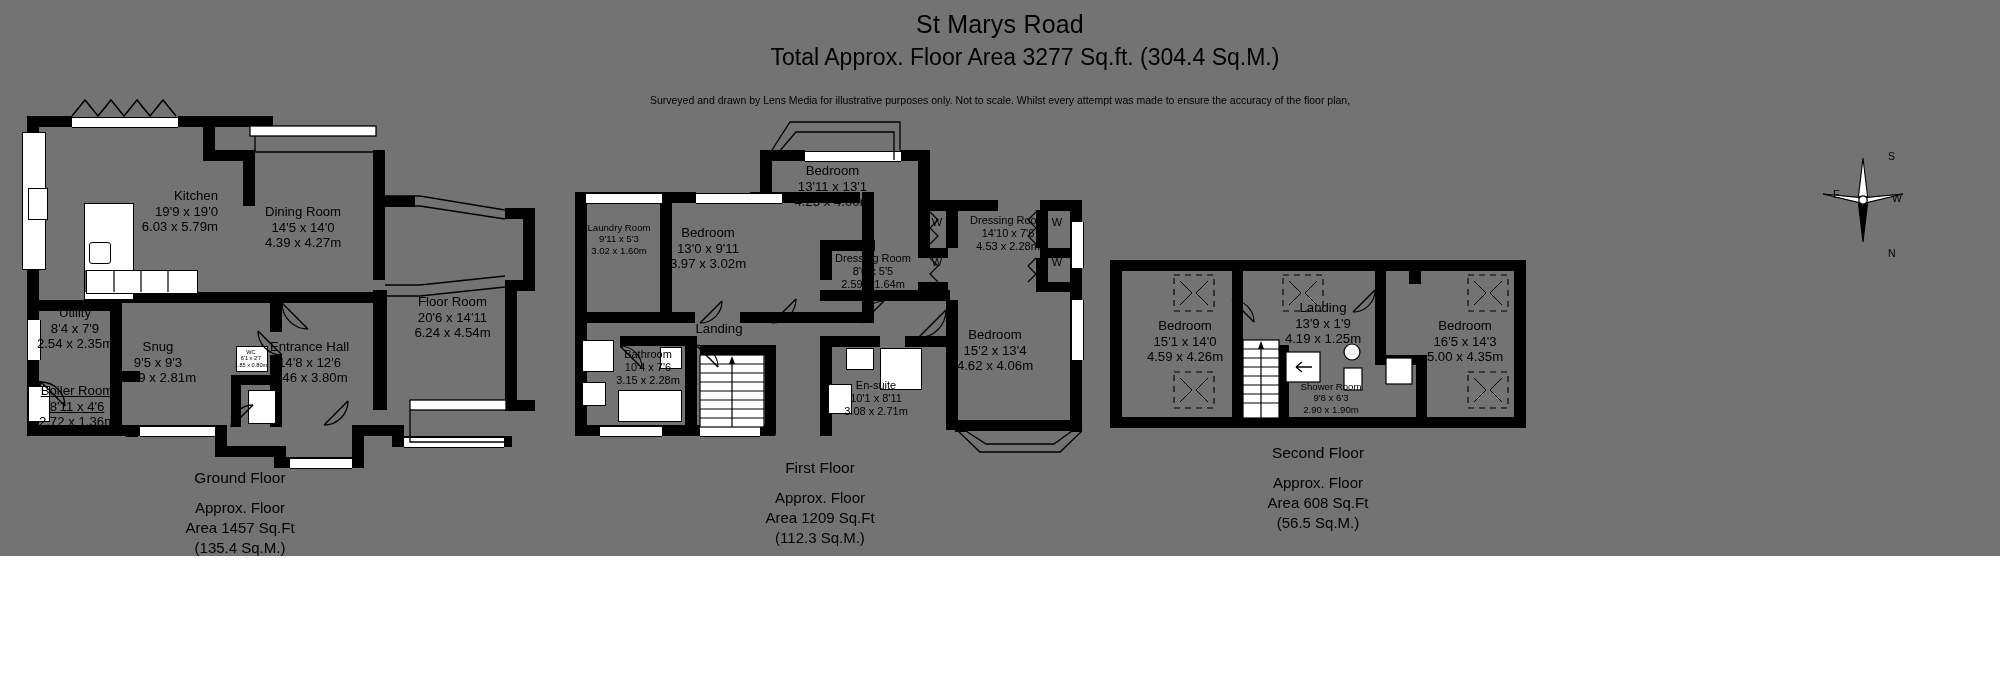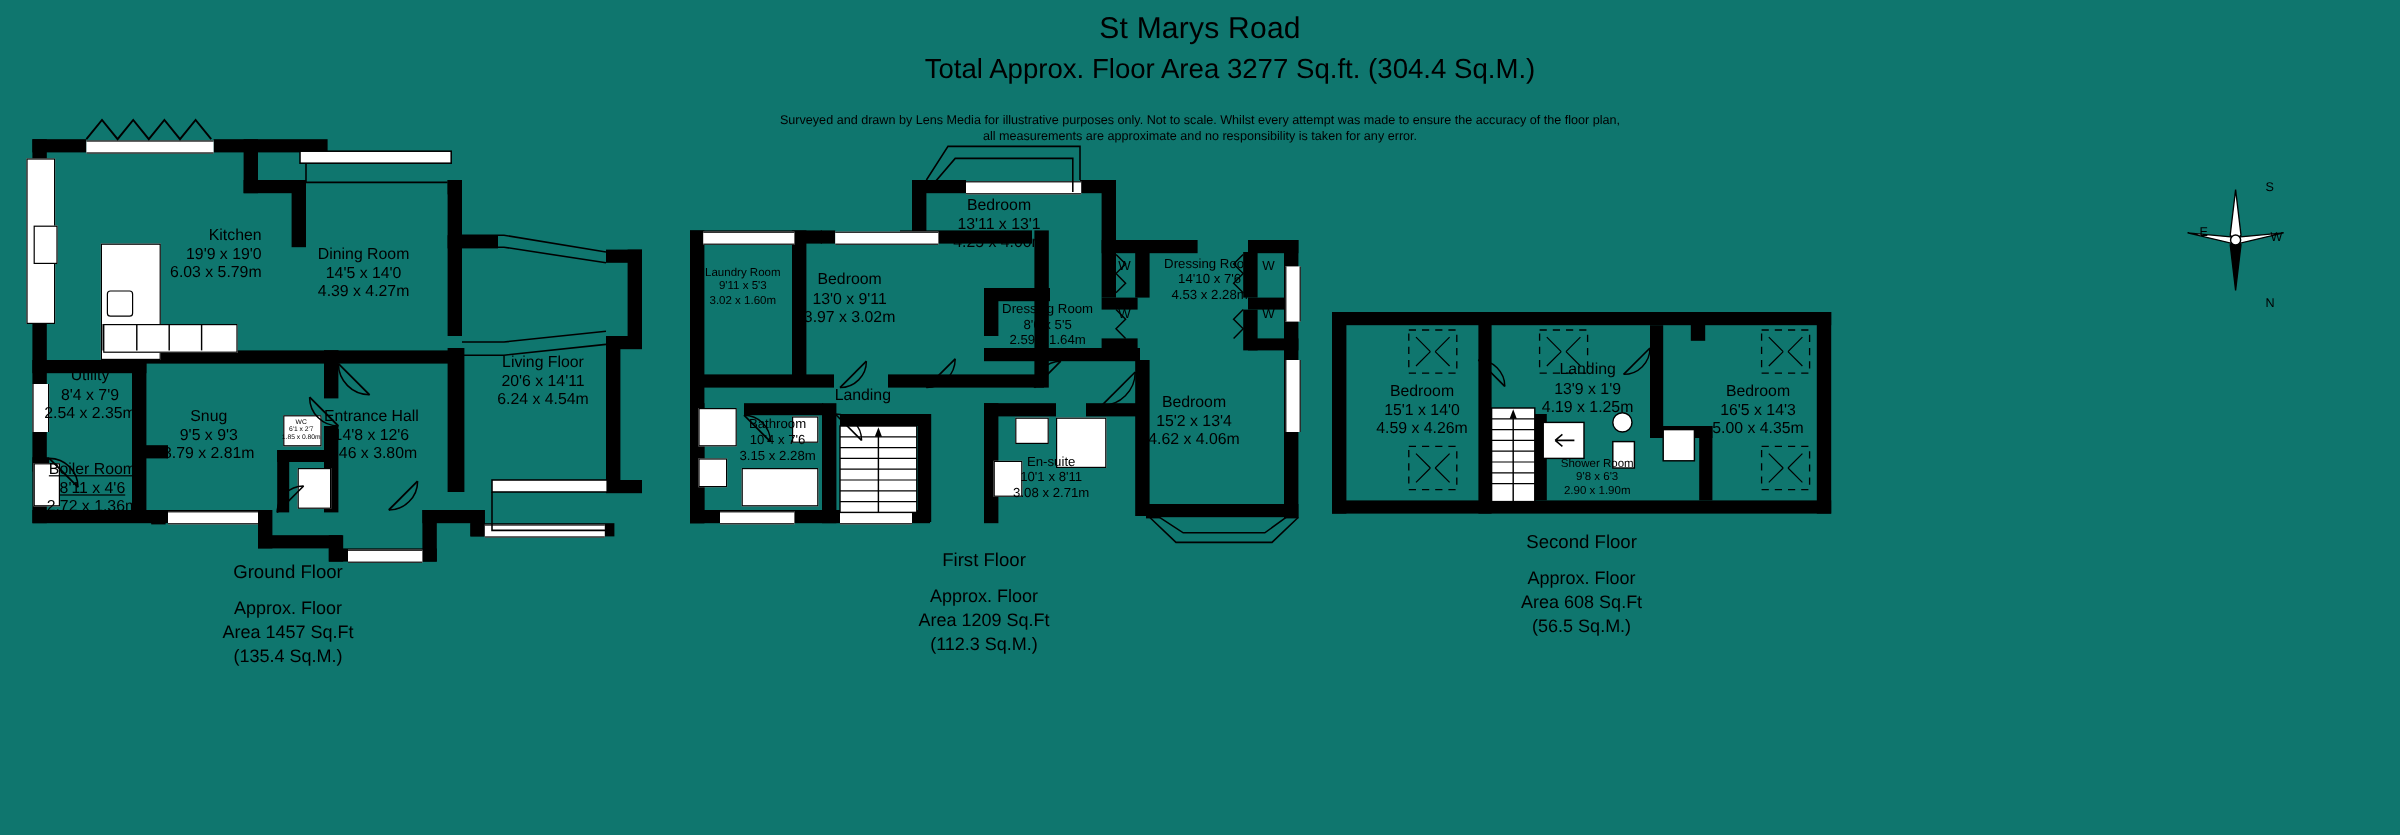"St Marys Road" #page { background: #0f766e -> #737373; height: 696px -> 556px }
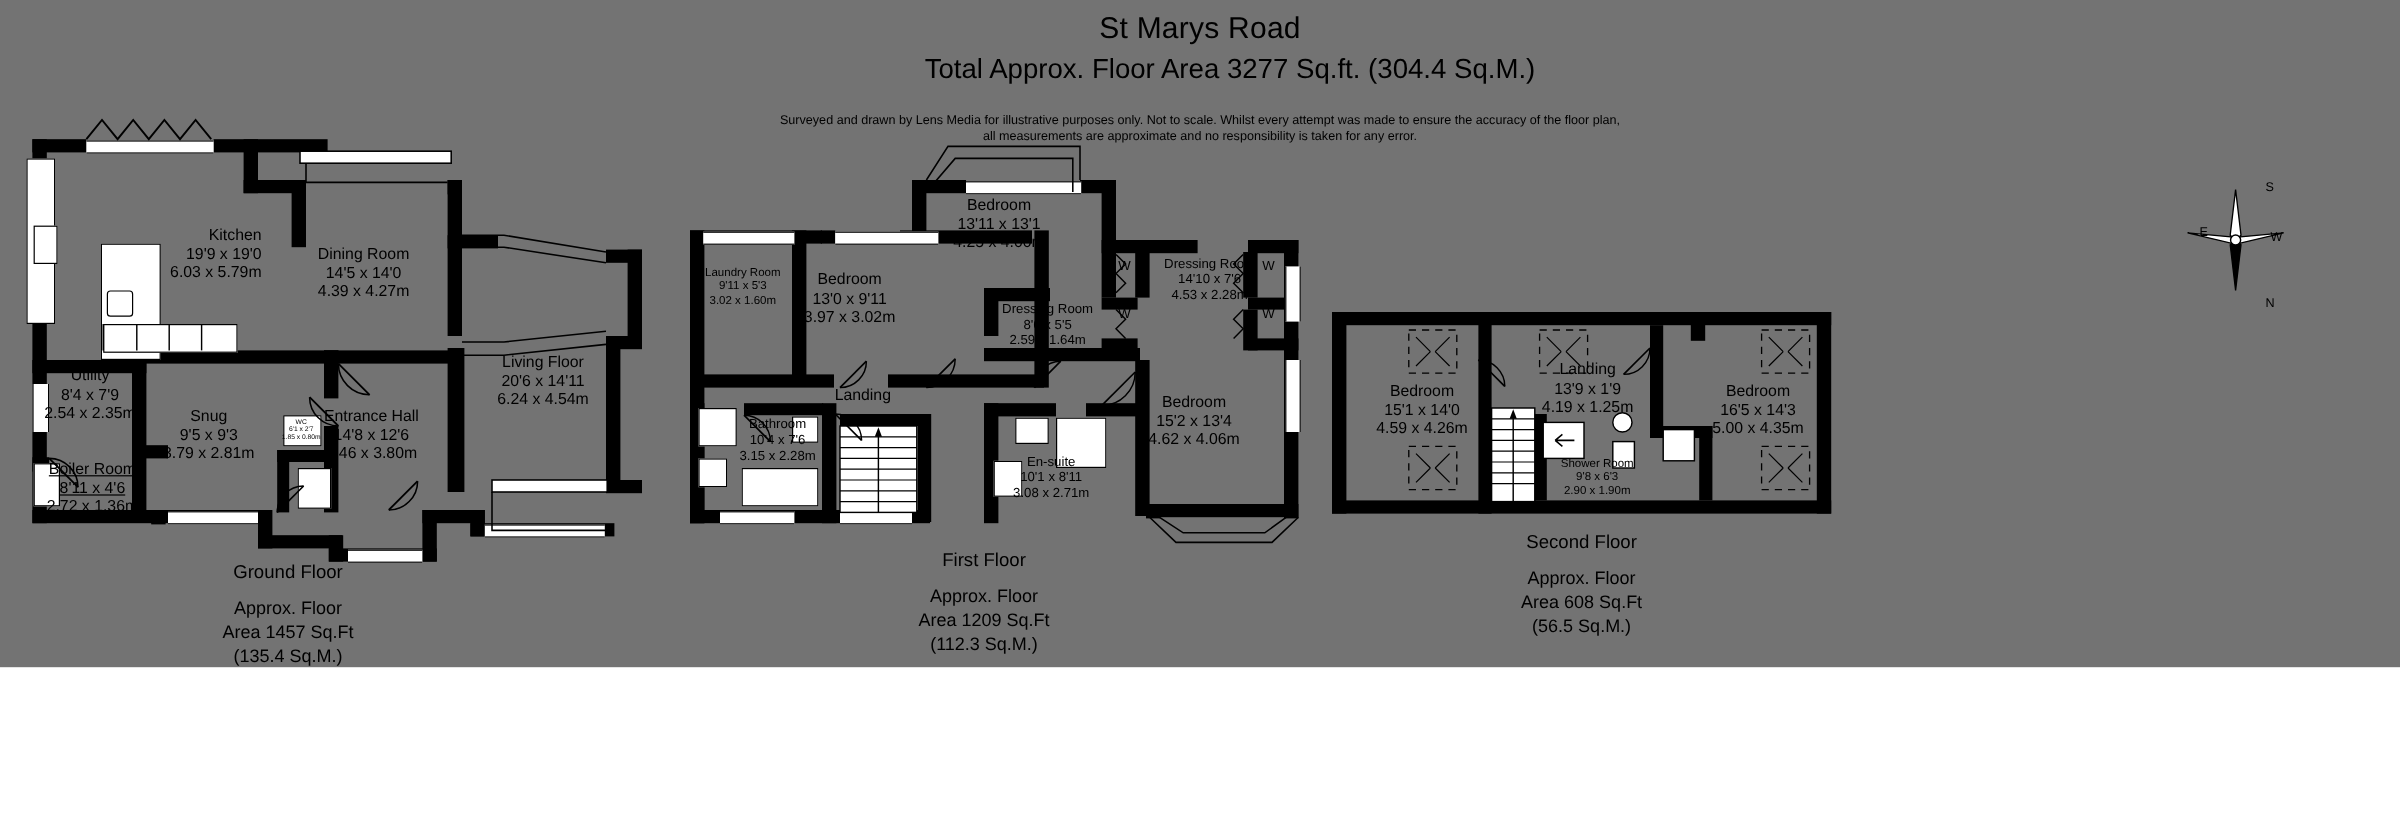"all measurements are approximate and" div.hdr { html: <div>all measurements are approximate and no responsibility is taken for any error.</div> -> none }
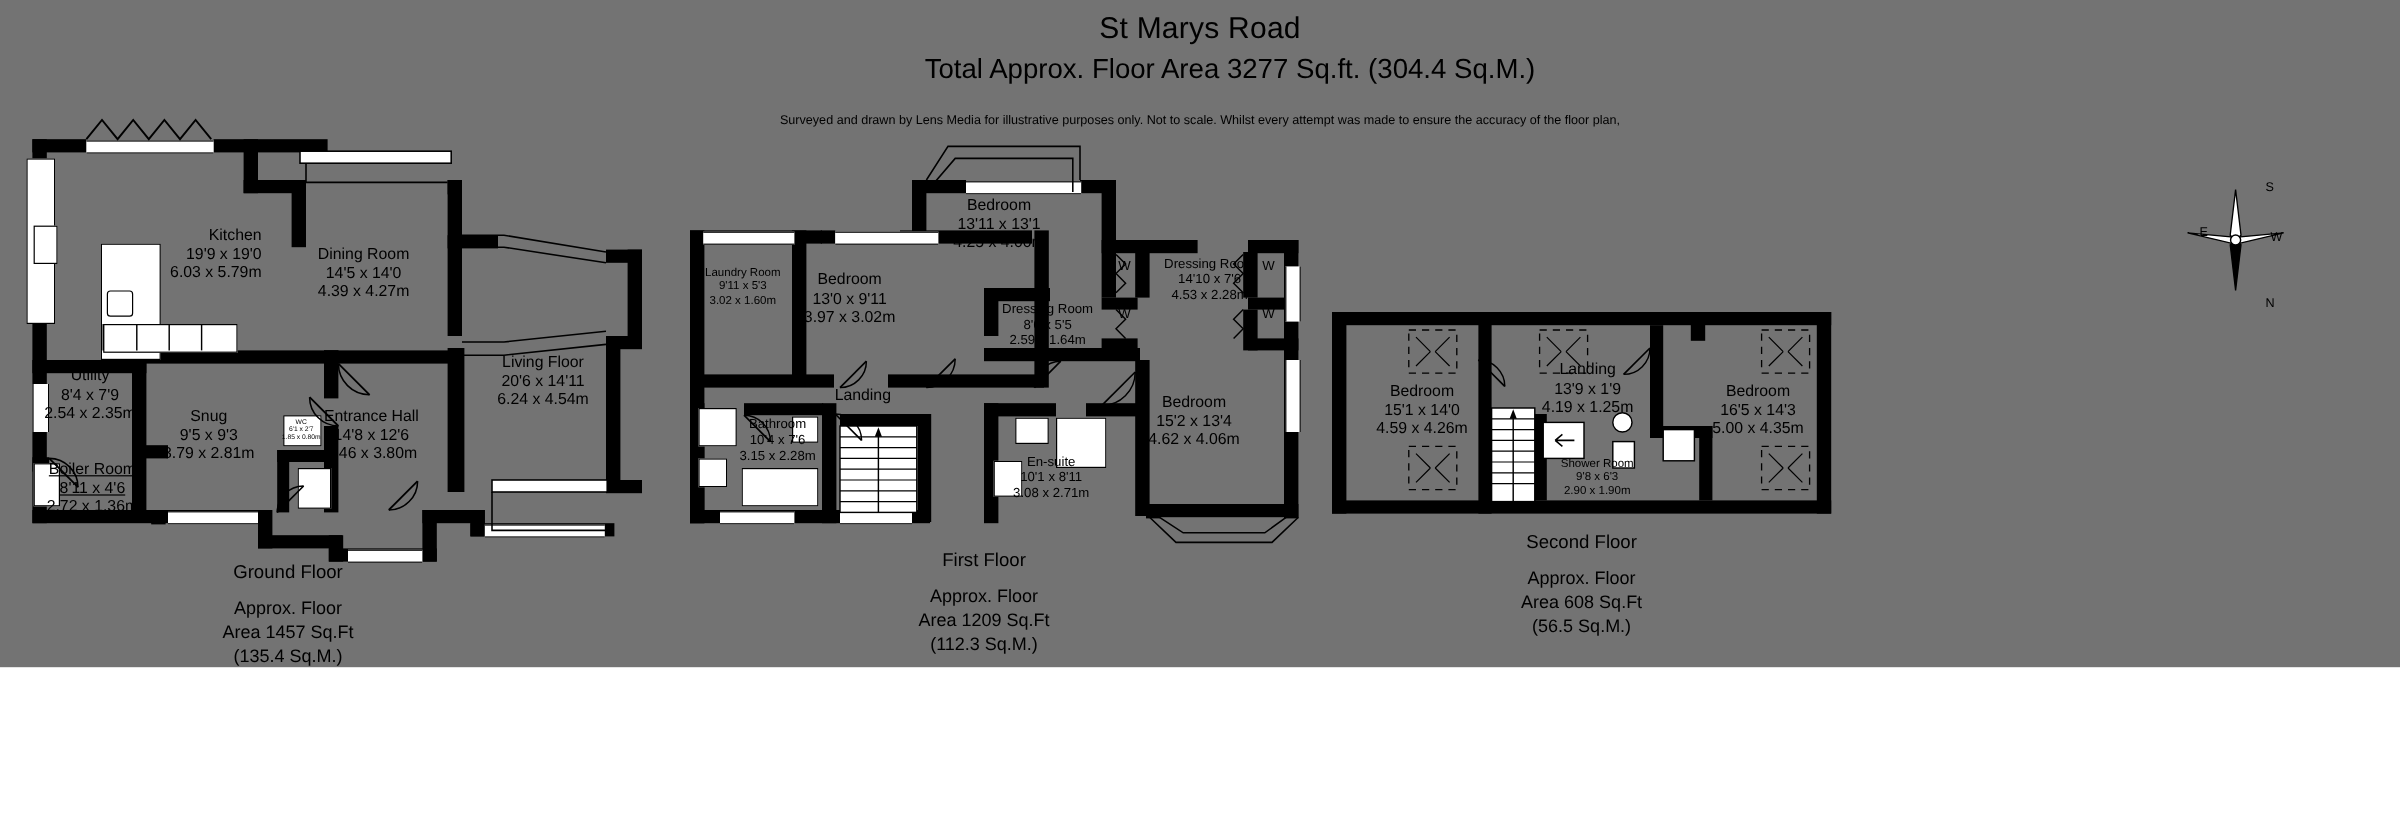"Living Floor" span.nm { text: Living Floor -> Floor Room }
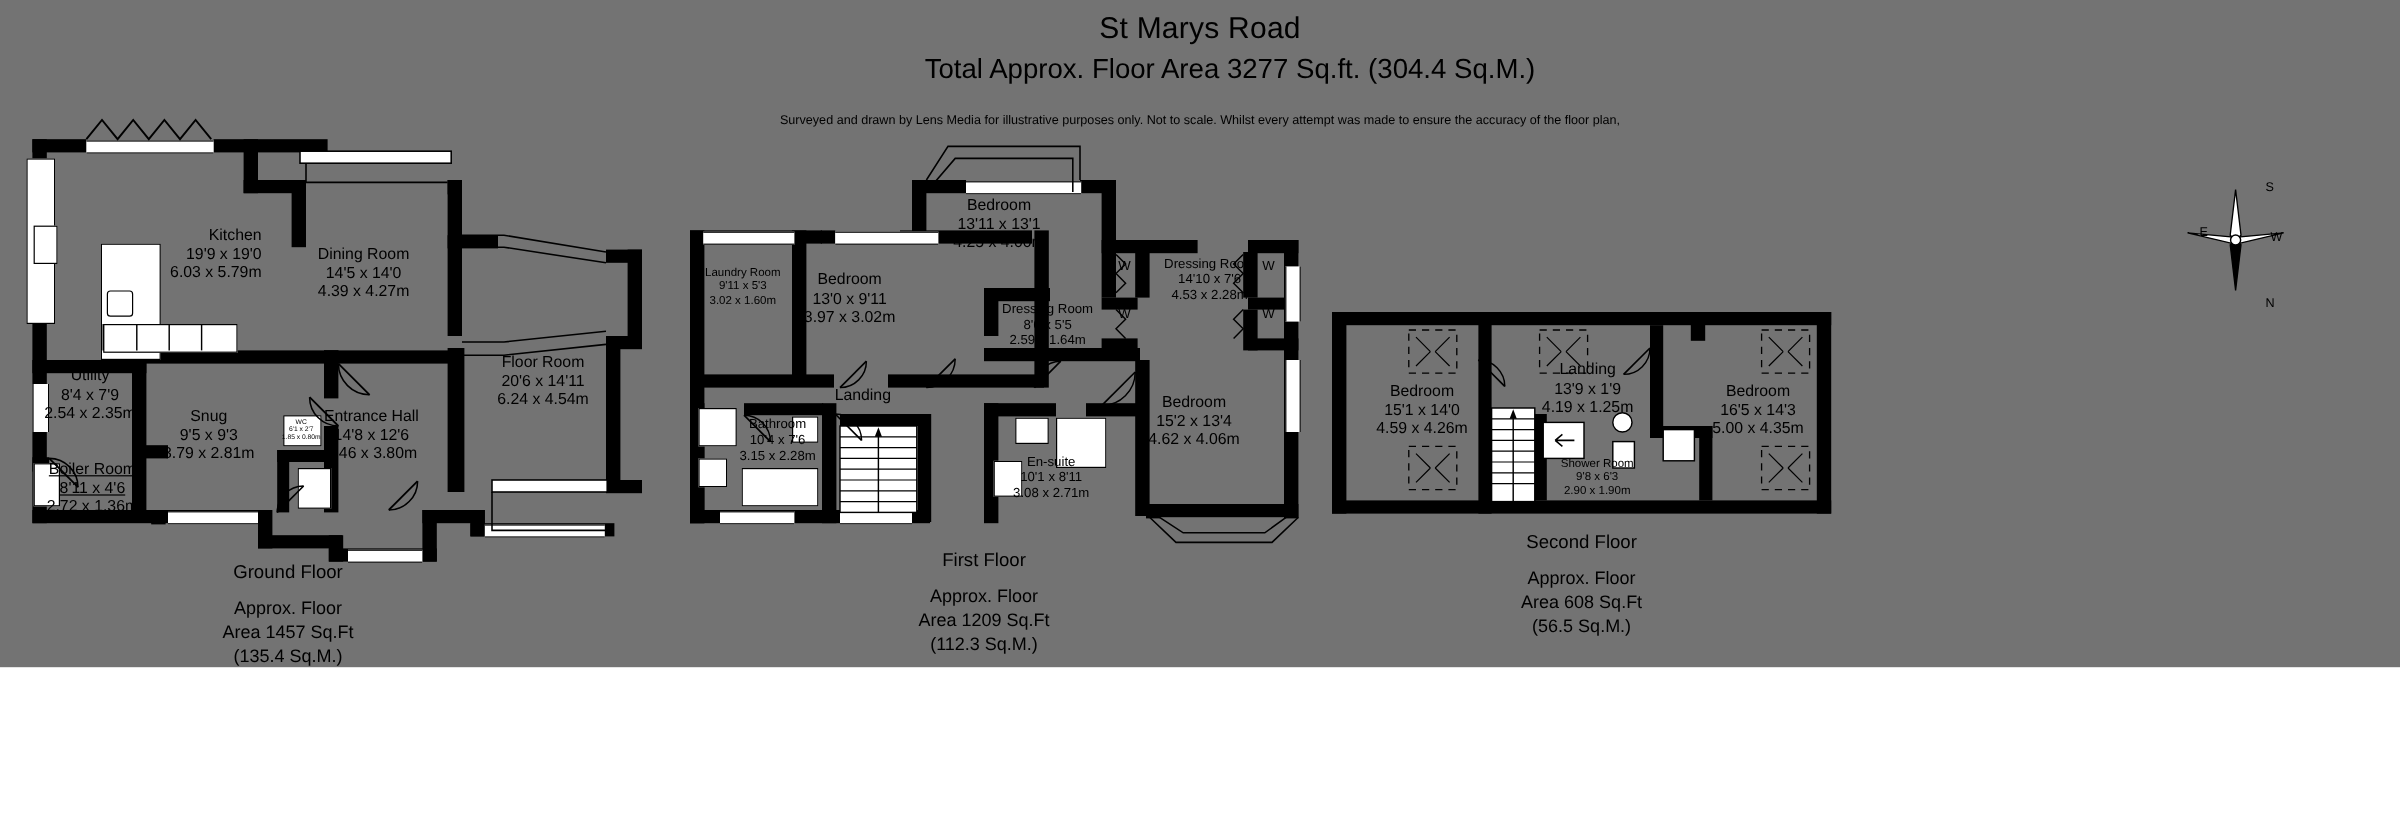"Snug" div.rl { left: 124px -> 108px }
